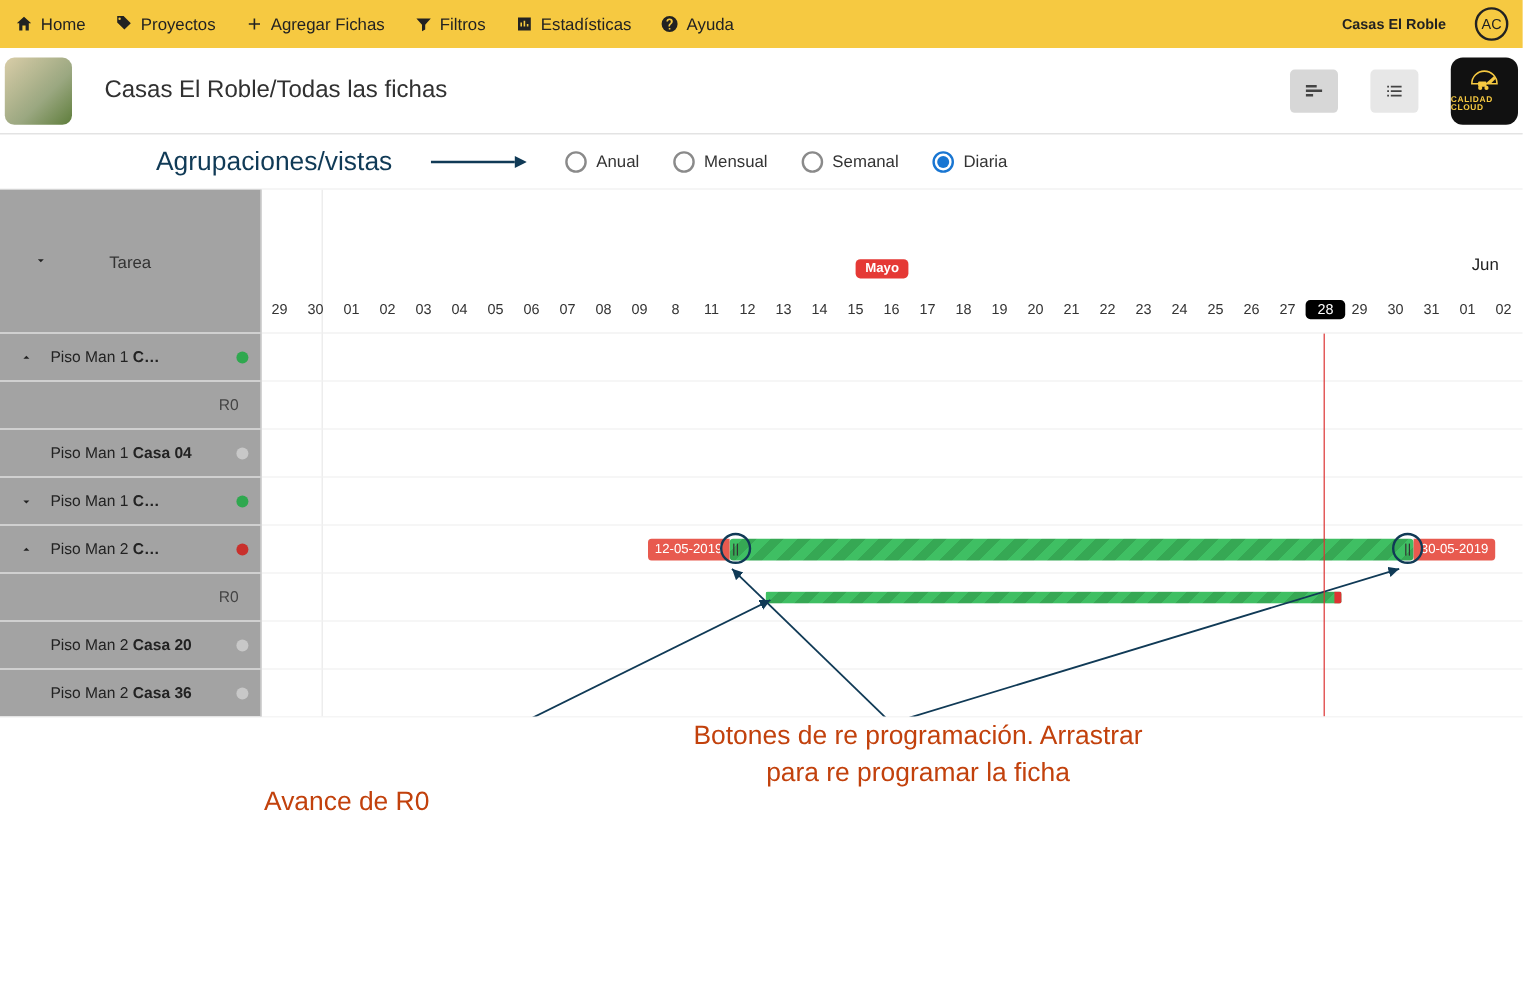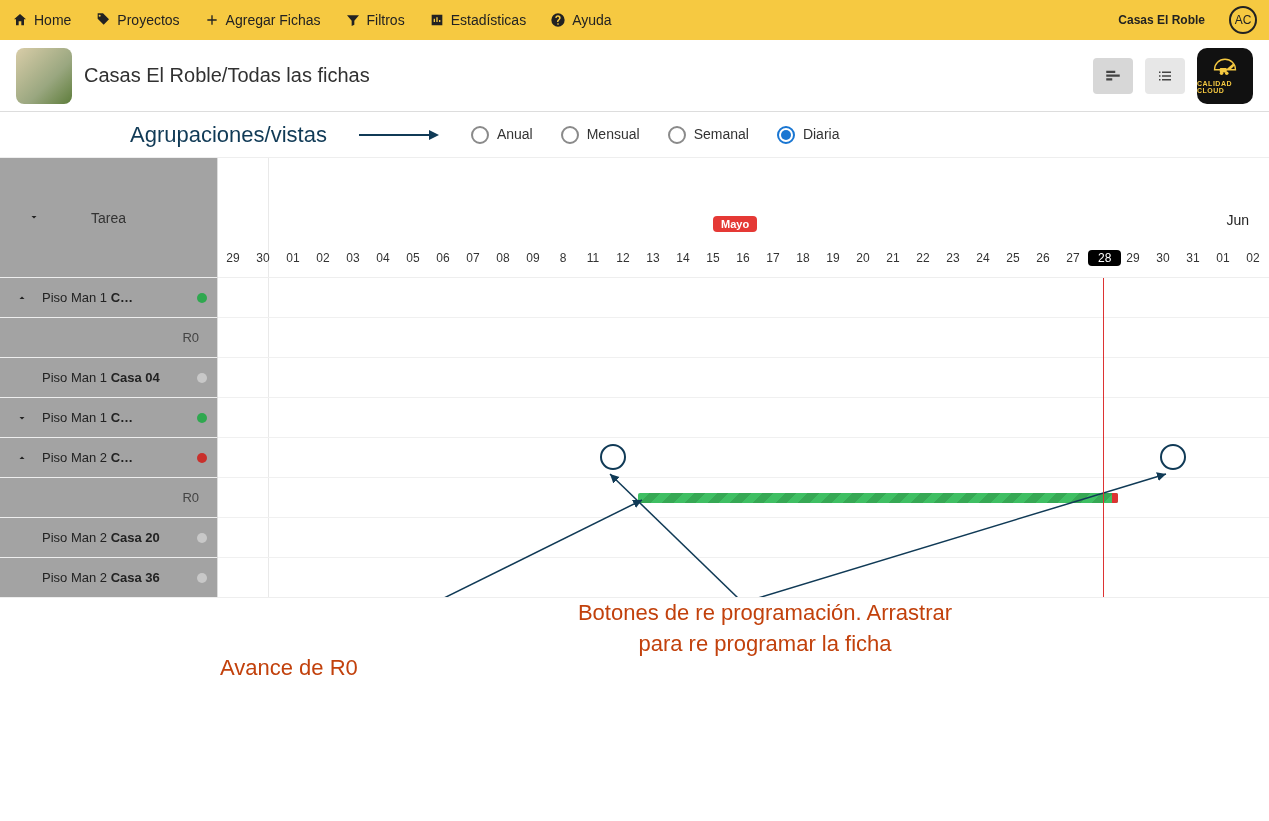"Casas El Roble/Todas las fichas" .subheader { gap: 12px -> 27px; padding: 0 16px -> 0 4px }
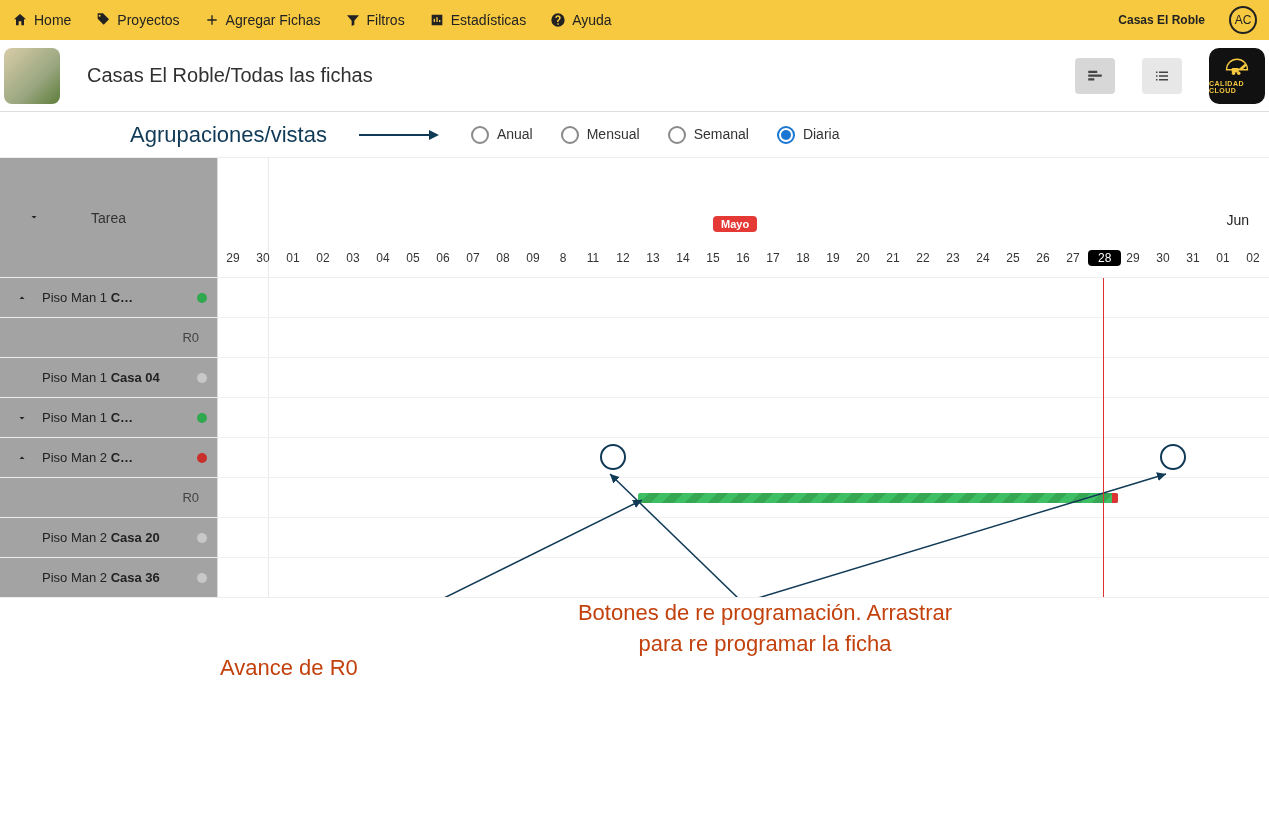"12-05-2019" div.bar { html: none -> <div> <span>12-05-2019</span> <span> <span></span> </span> <div></div> <span> <span></span> </span> <span>30-05-2019</span> </div> }
